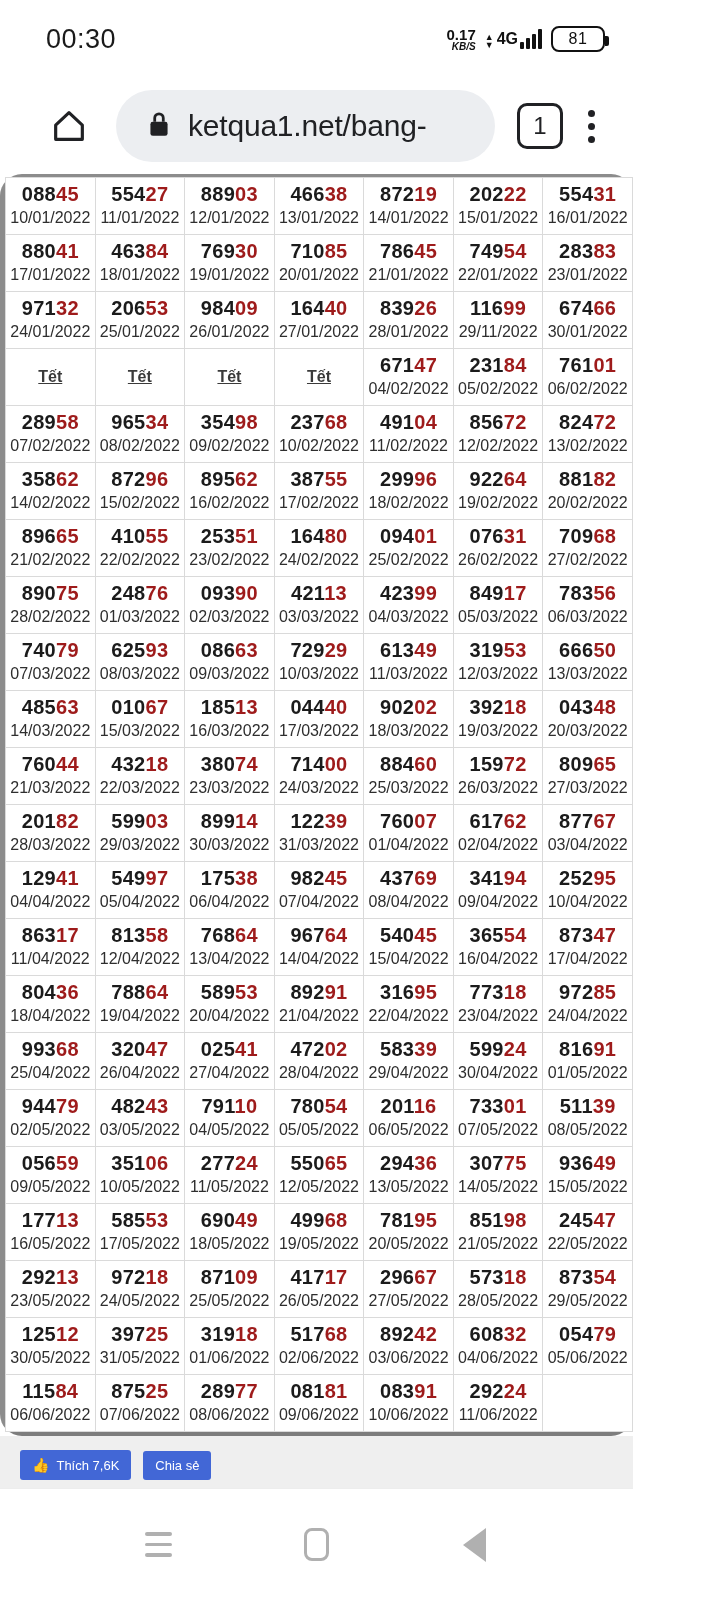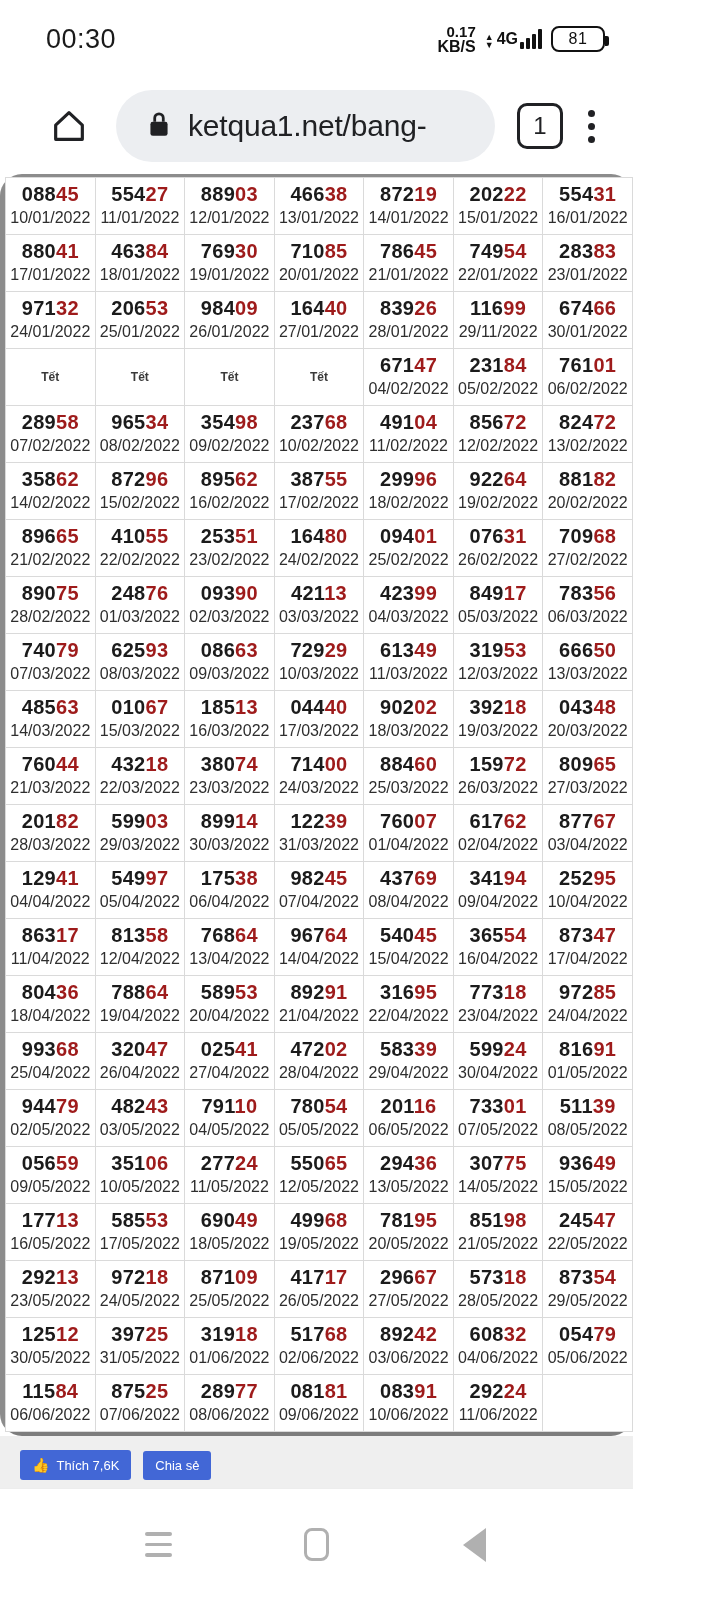"KB/S" .netspeed .unit { font-size: 16px -> 10px; font-style: none -> italic }
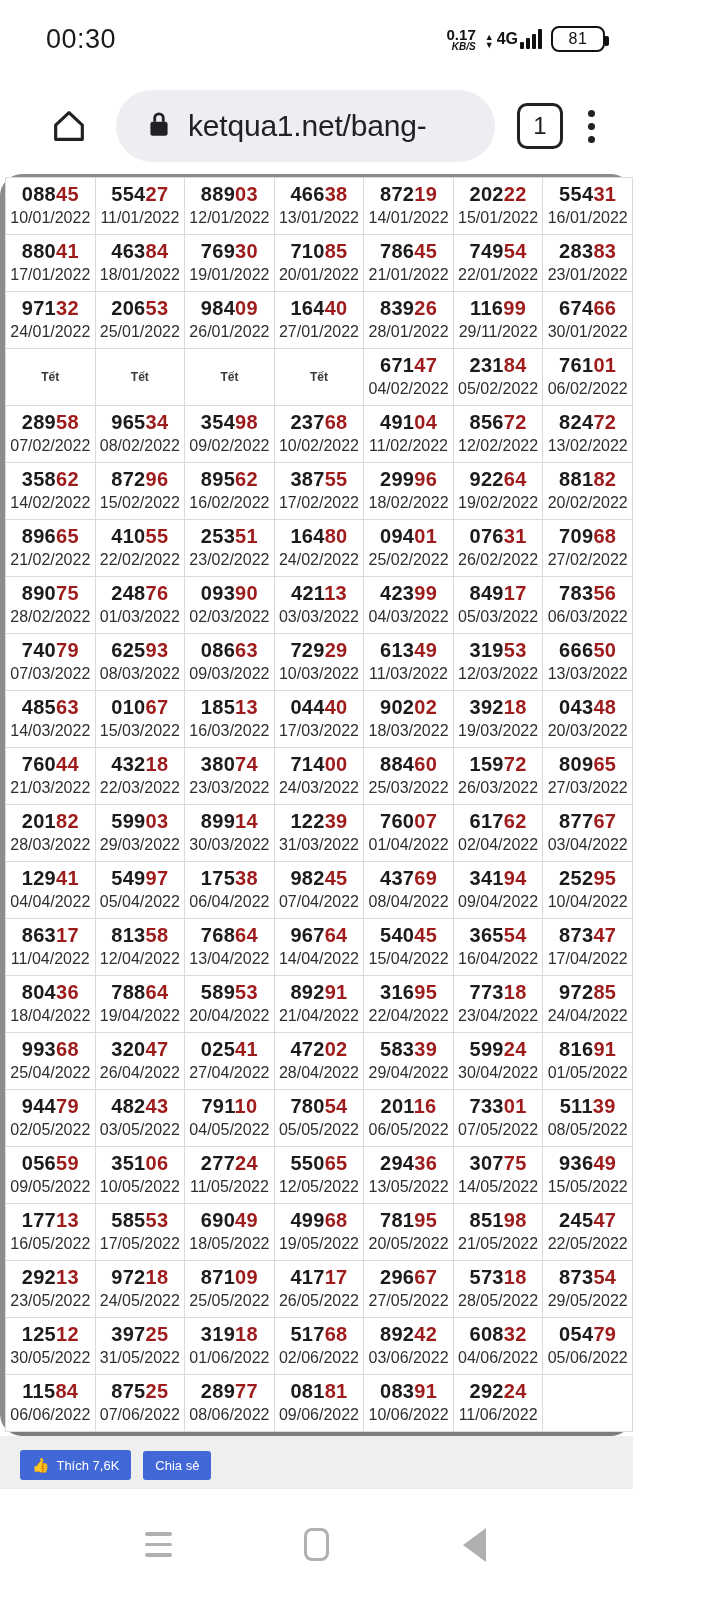"Tết" .tet { font-size: 12px -> 16px; text-decoration: none -> underline }
